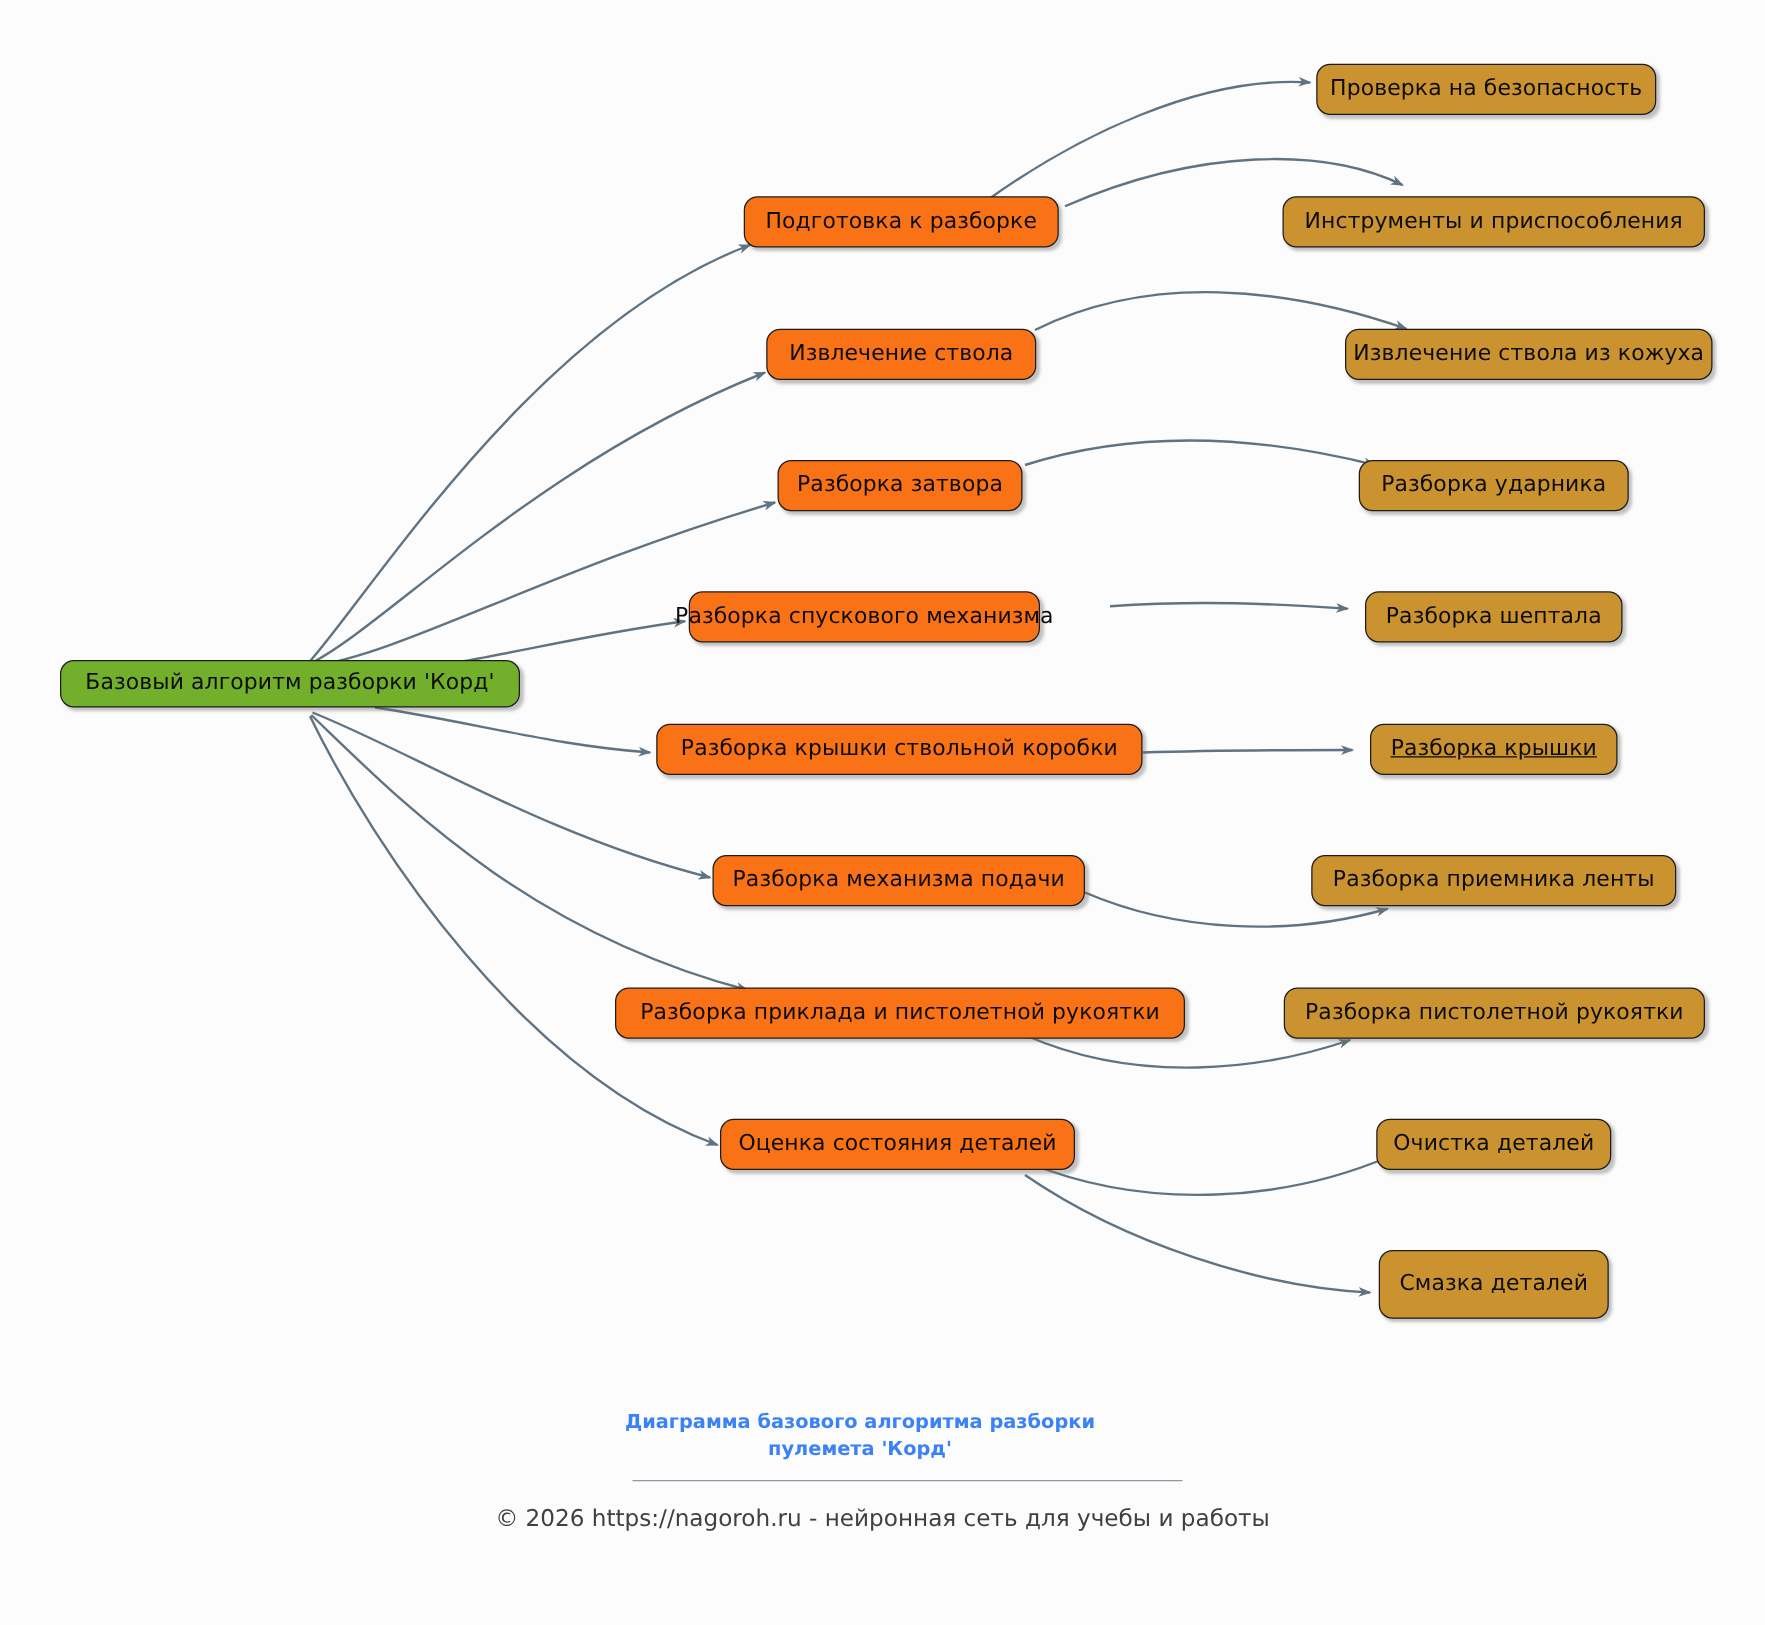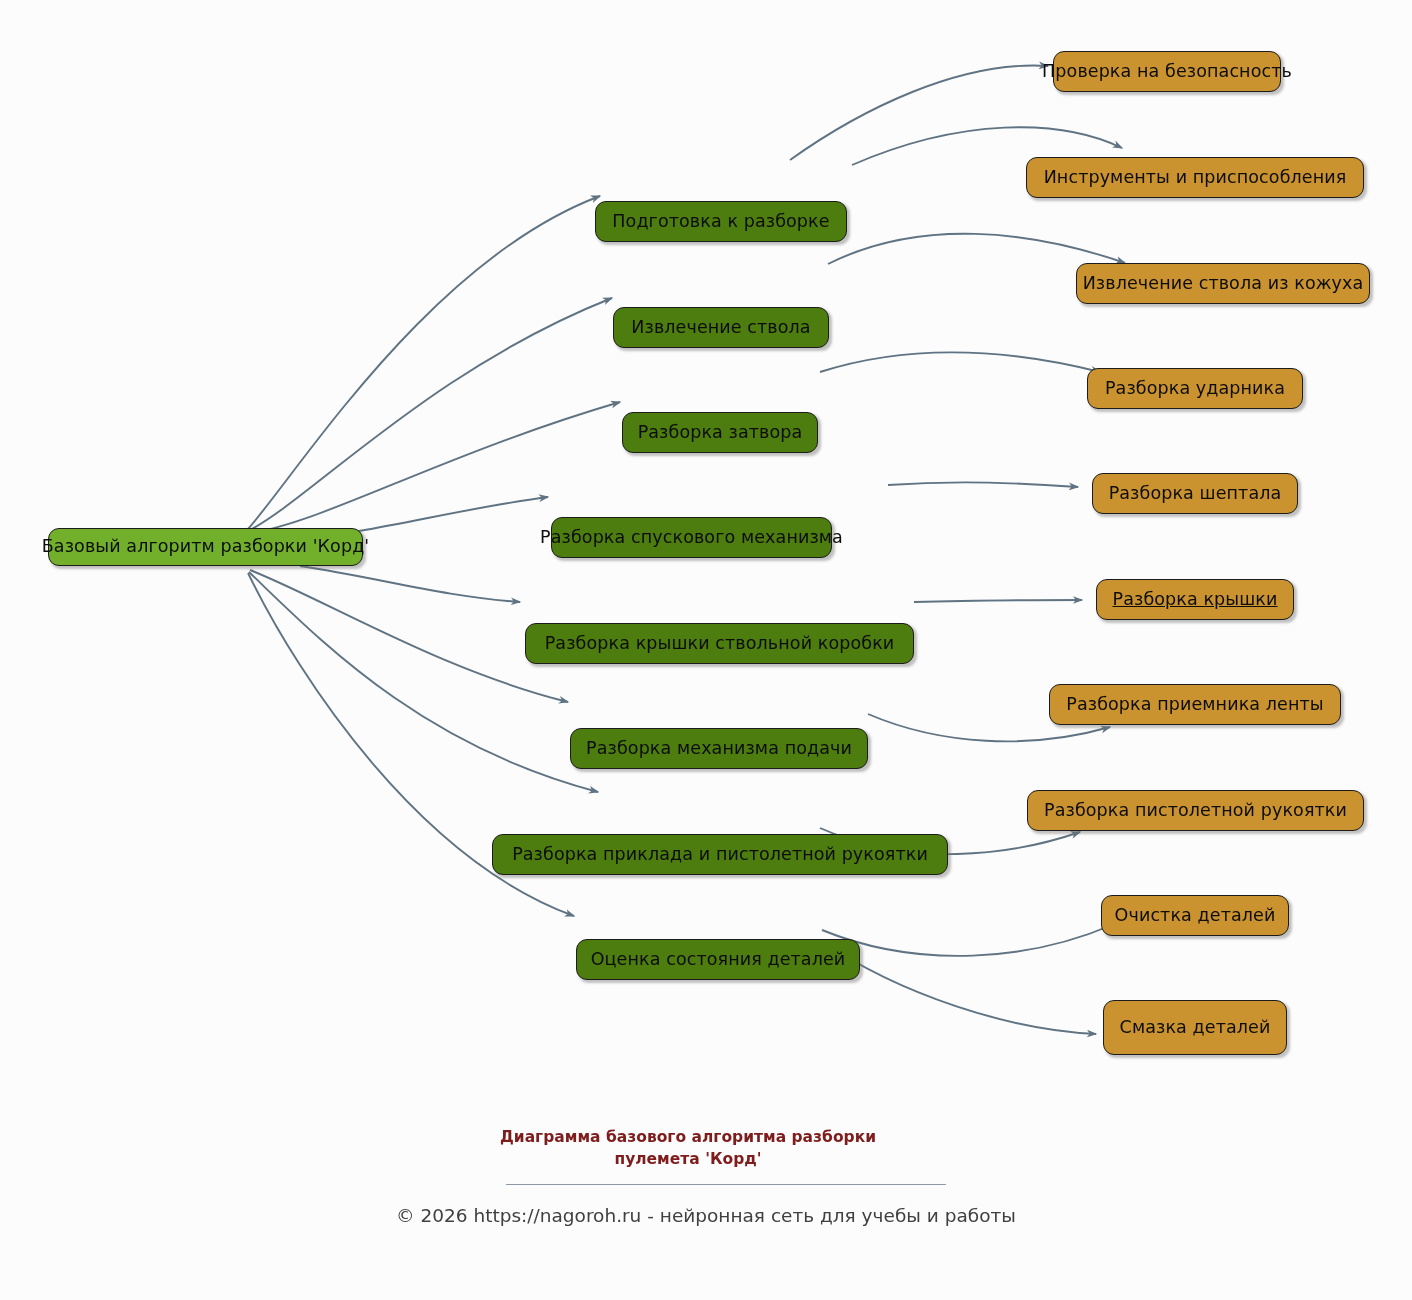"Проверка на безопасность" div.node { width: 228px -> 272px }
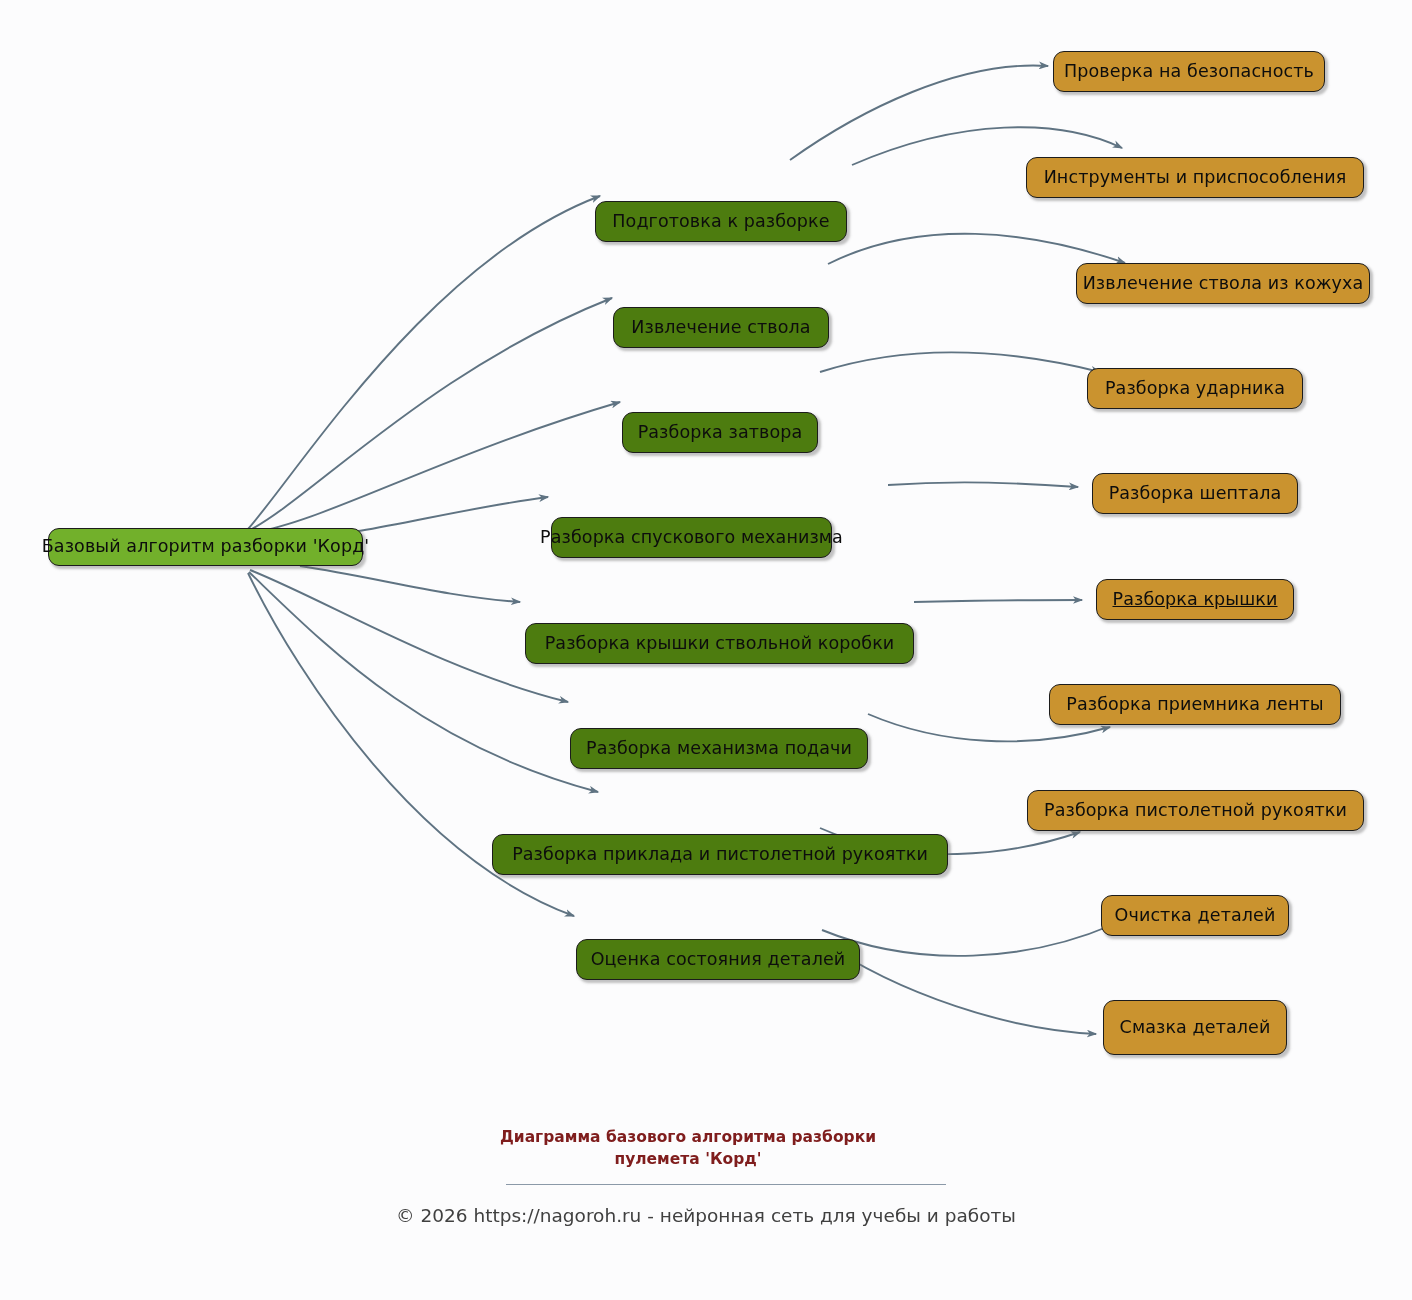"Подготовка к разборке" .node.branch { background: #4d7c0f -> #f97316; margin-top: 44px -> none }
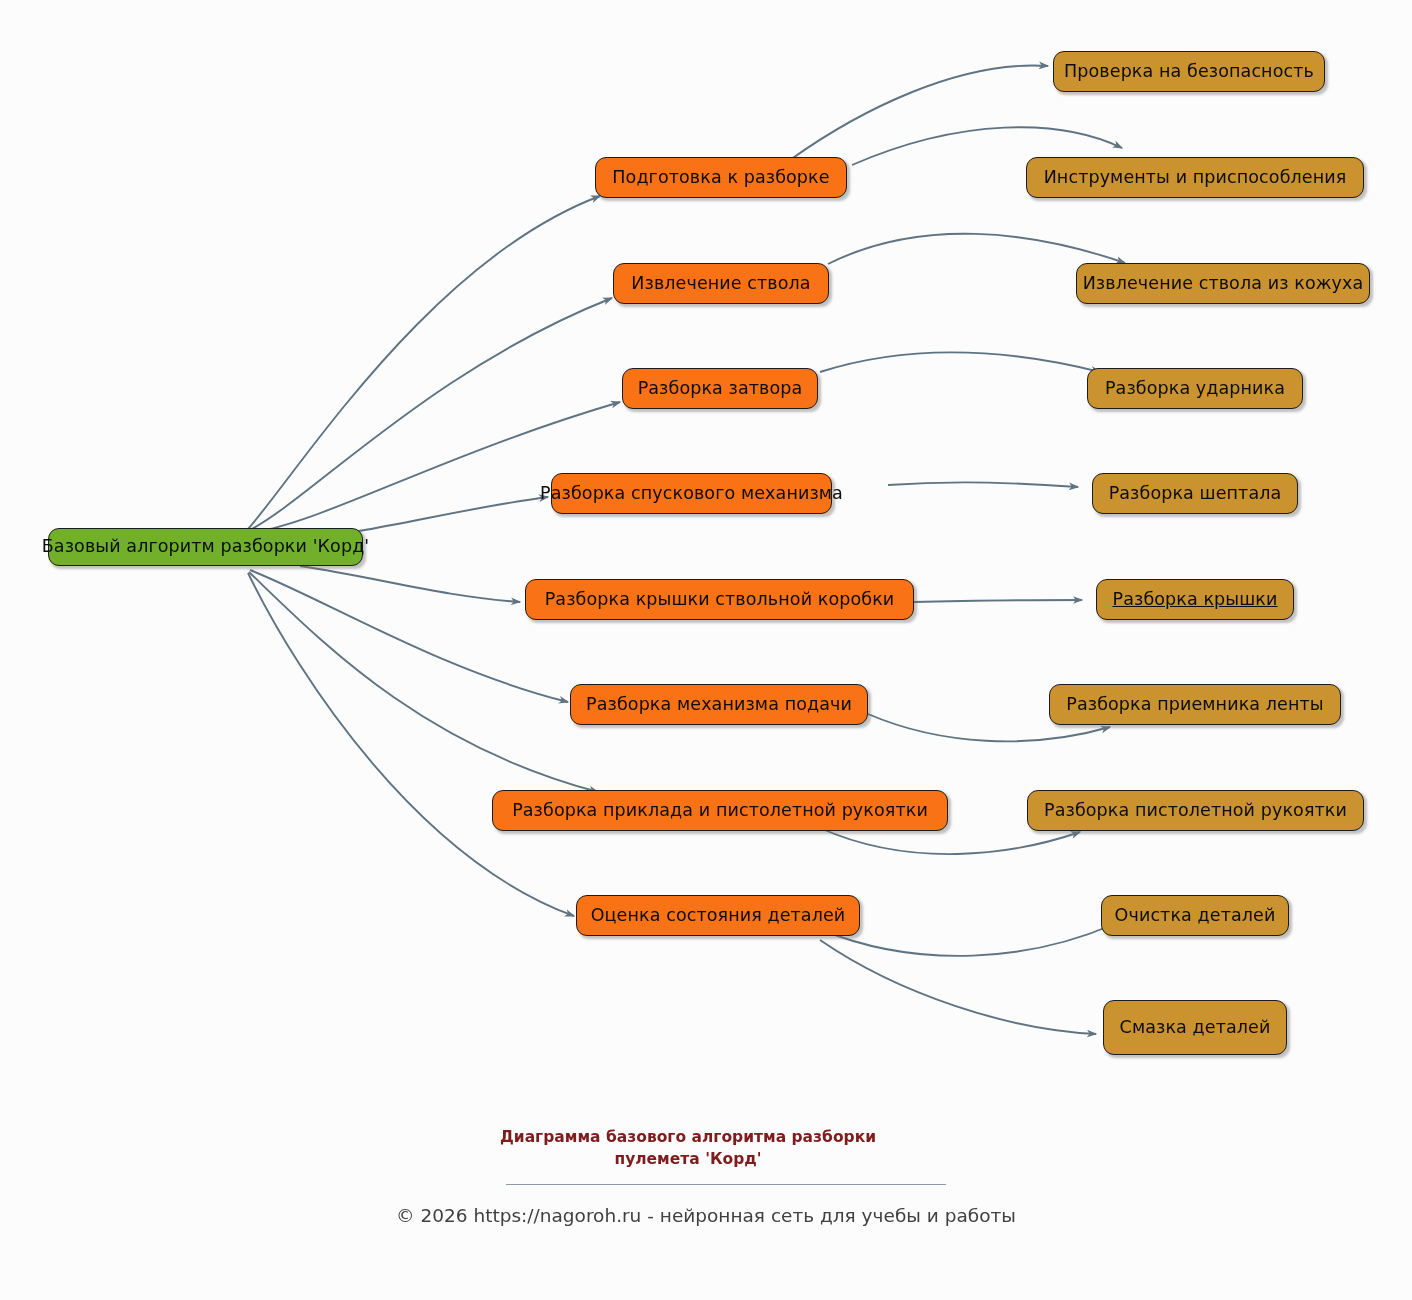"Базовый алгоритм разборки 'Корд'" div.node { width: 315px -> 368px }
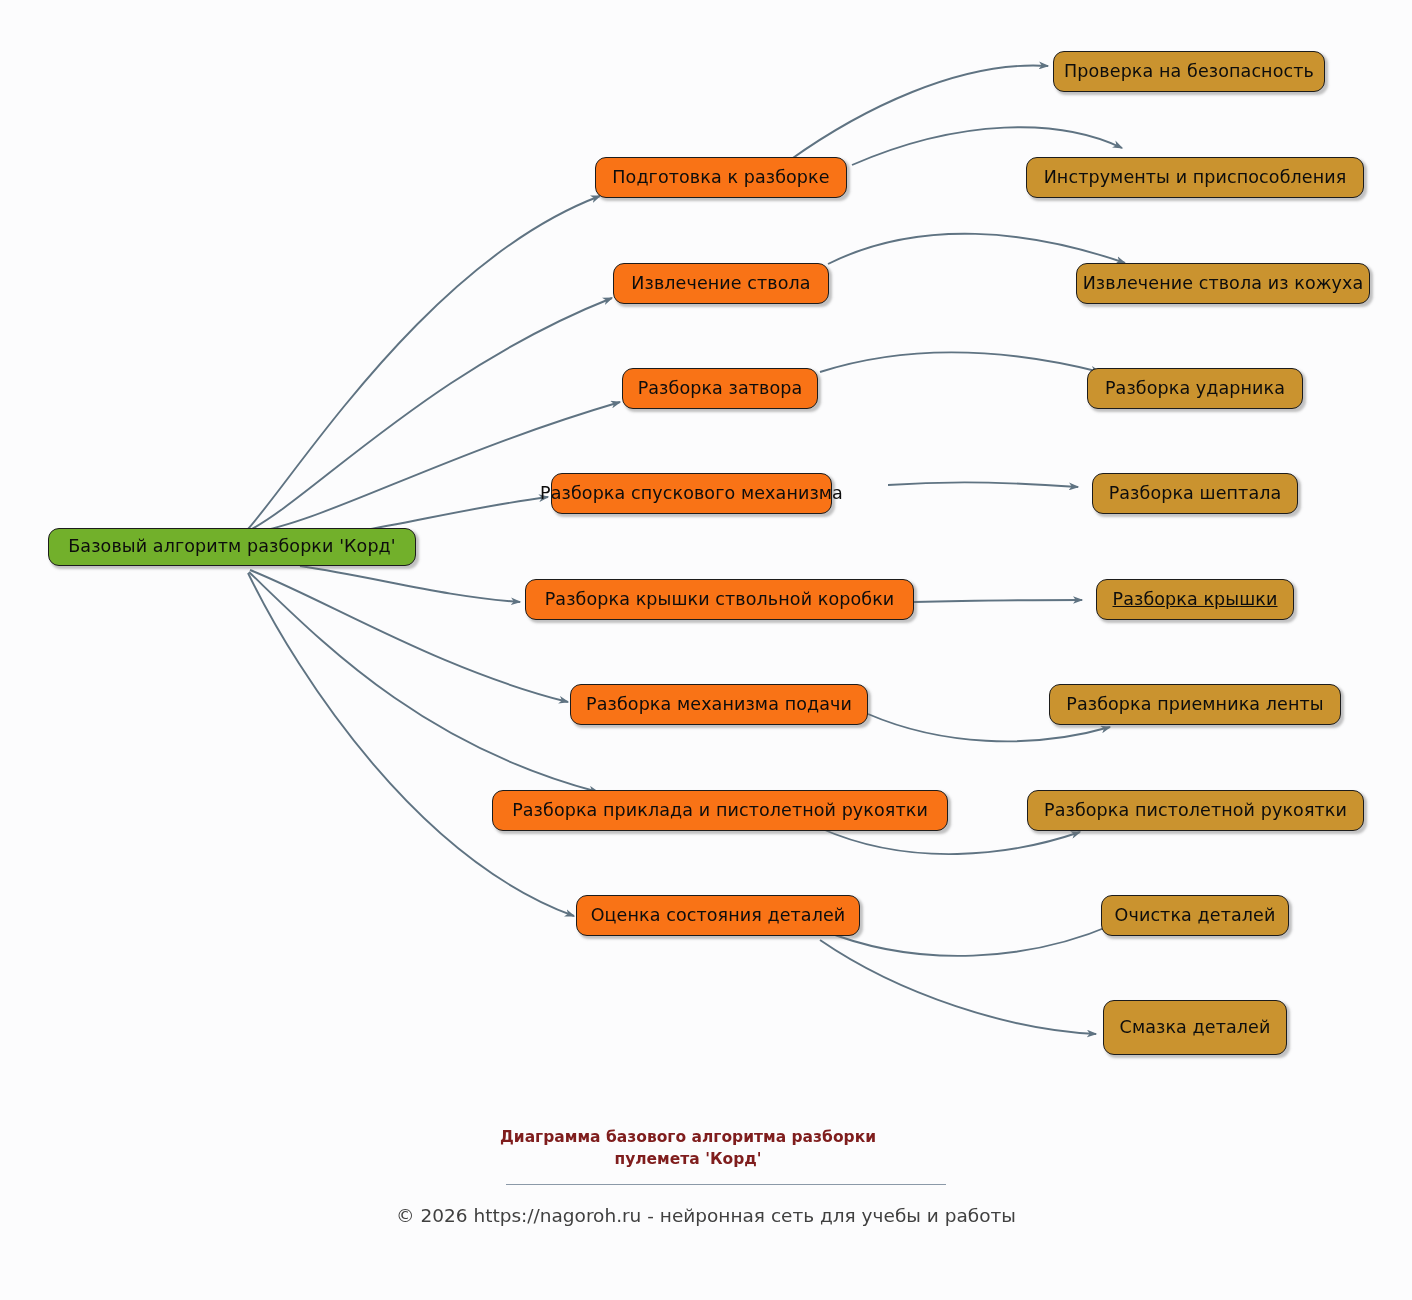"Диаграмма базового алгоритма разборки" #footer-title { color: #7f1d1d -> #3b82f6 }
